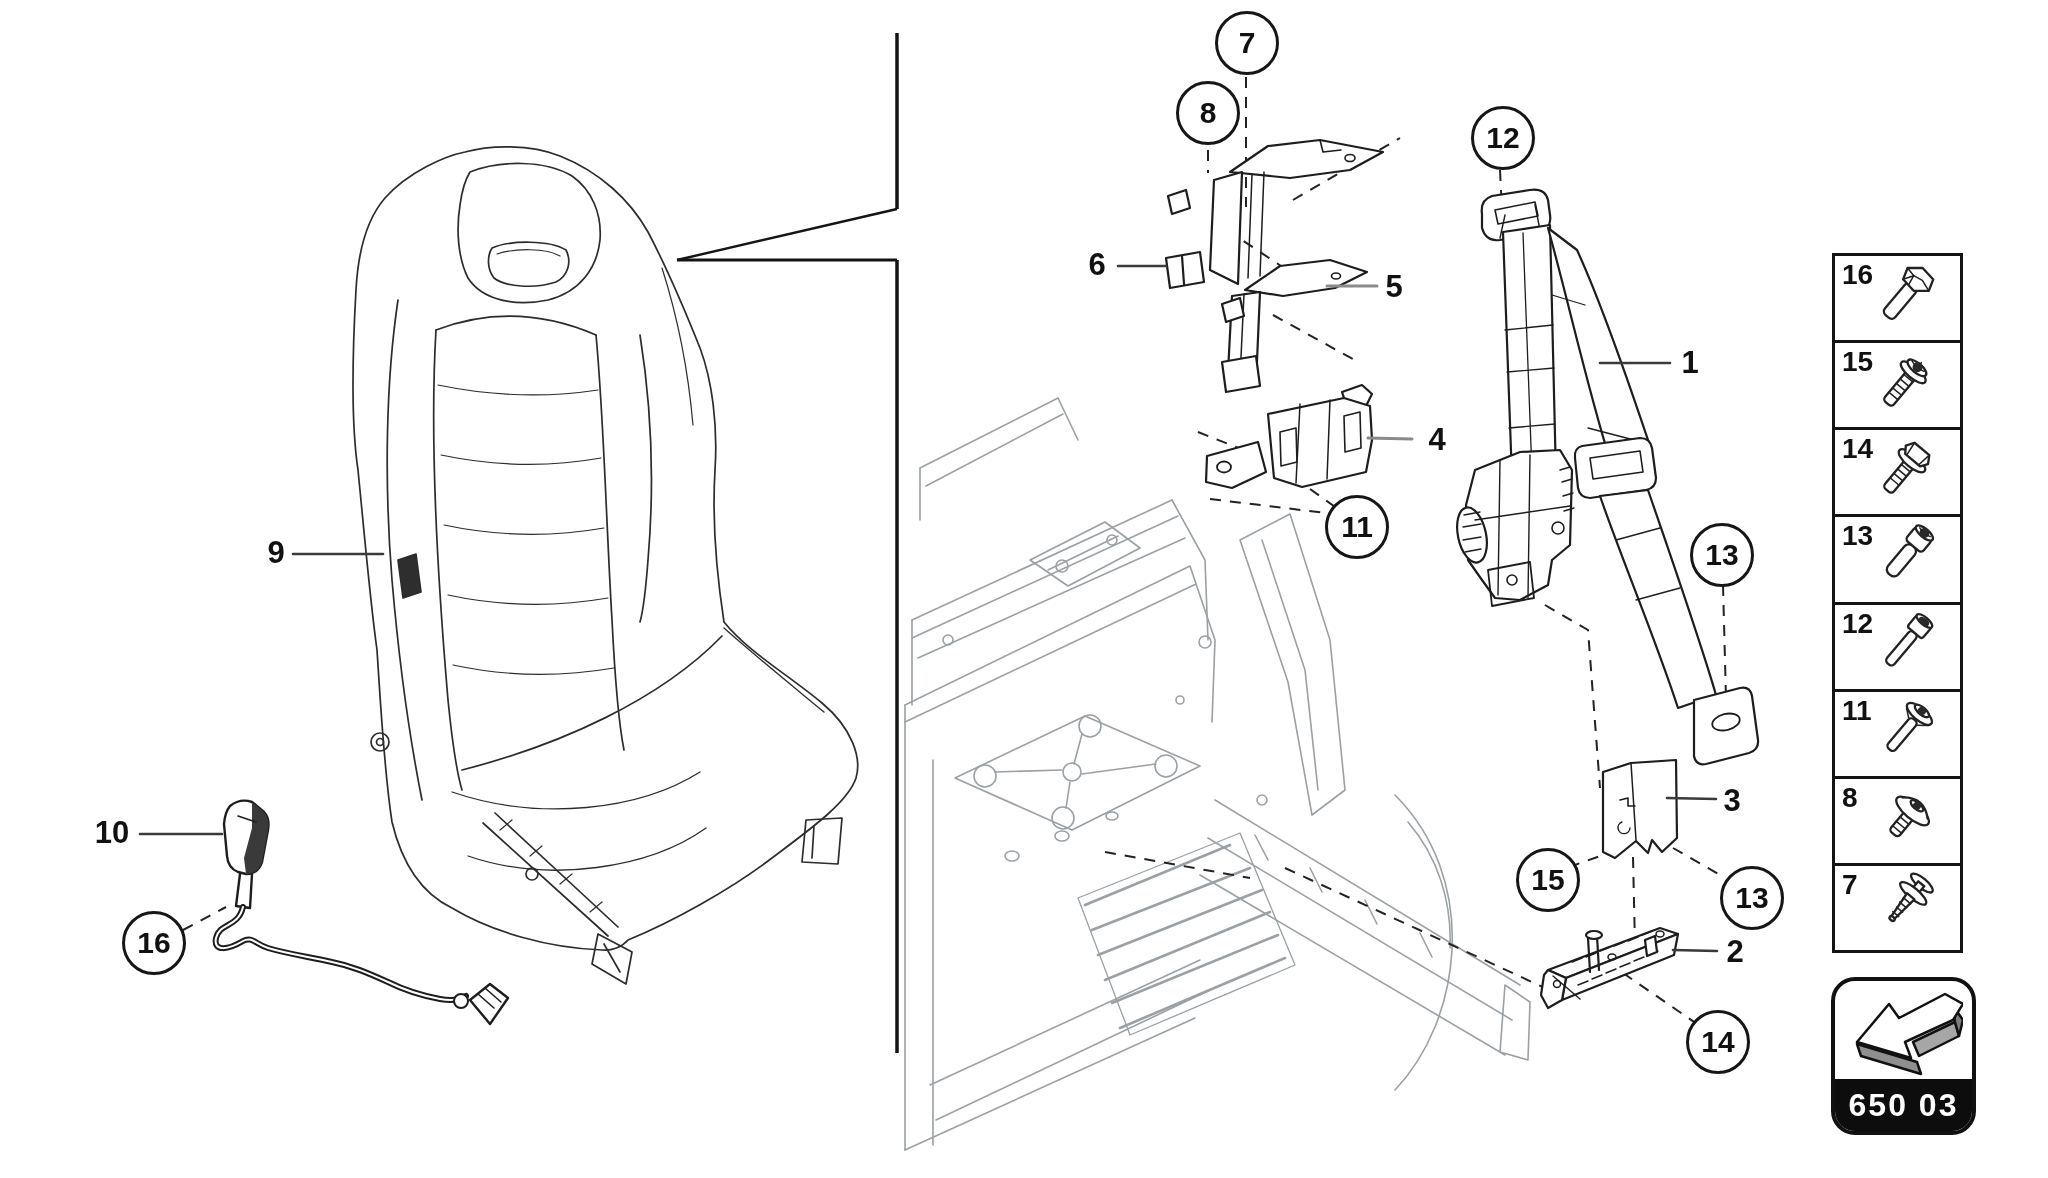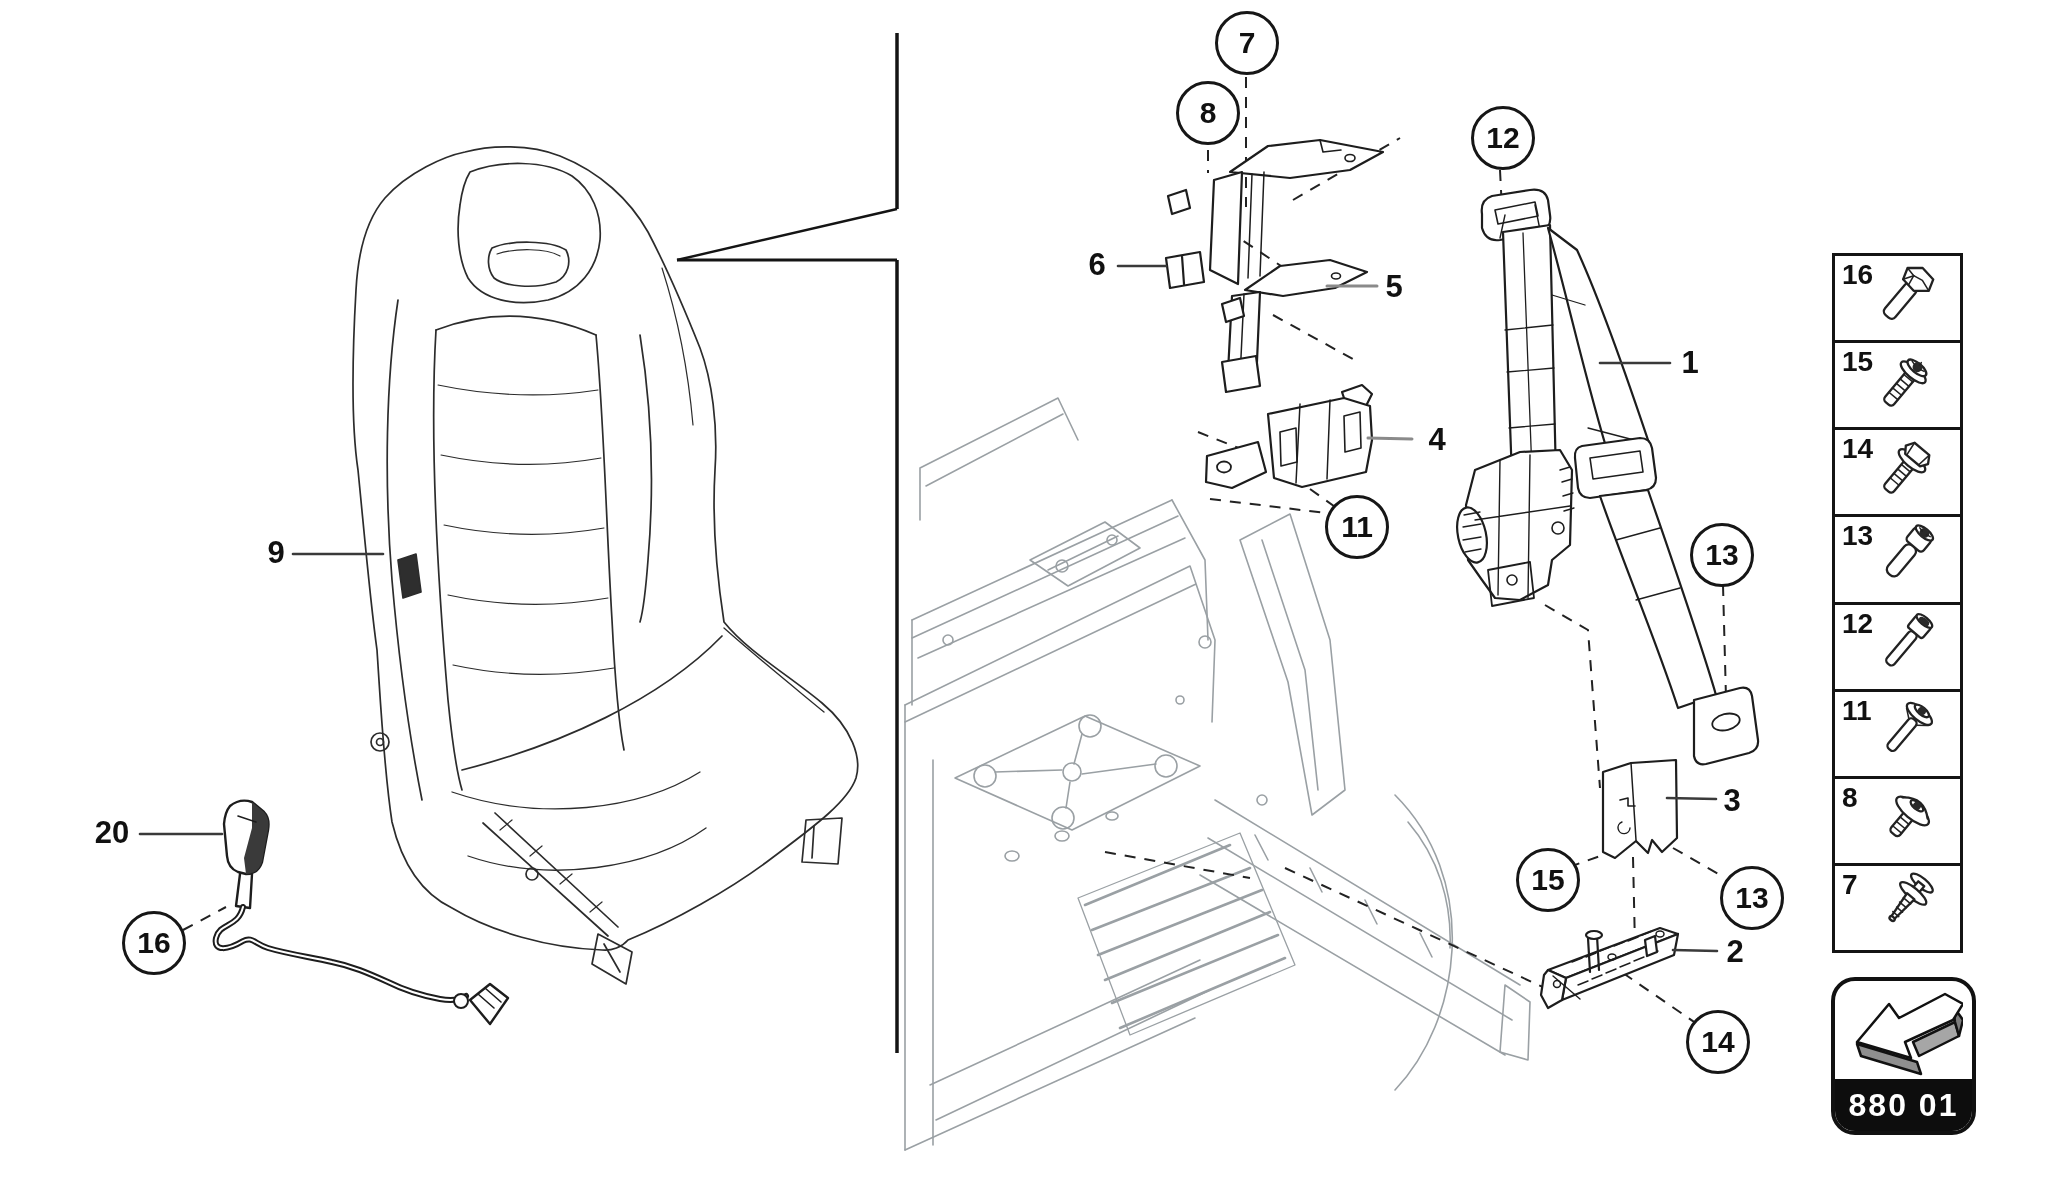"20" div.plabel { text: 20 -> 10 }
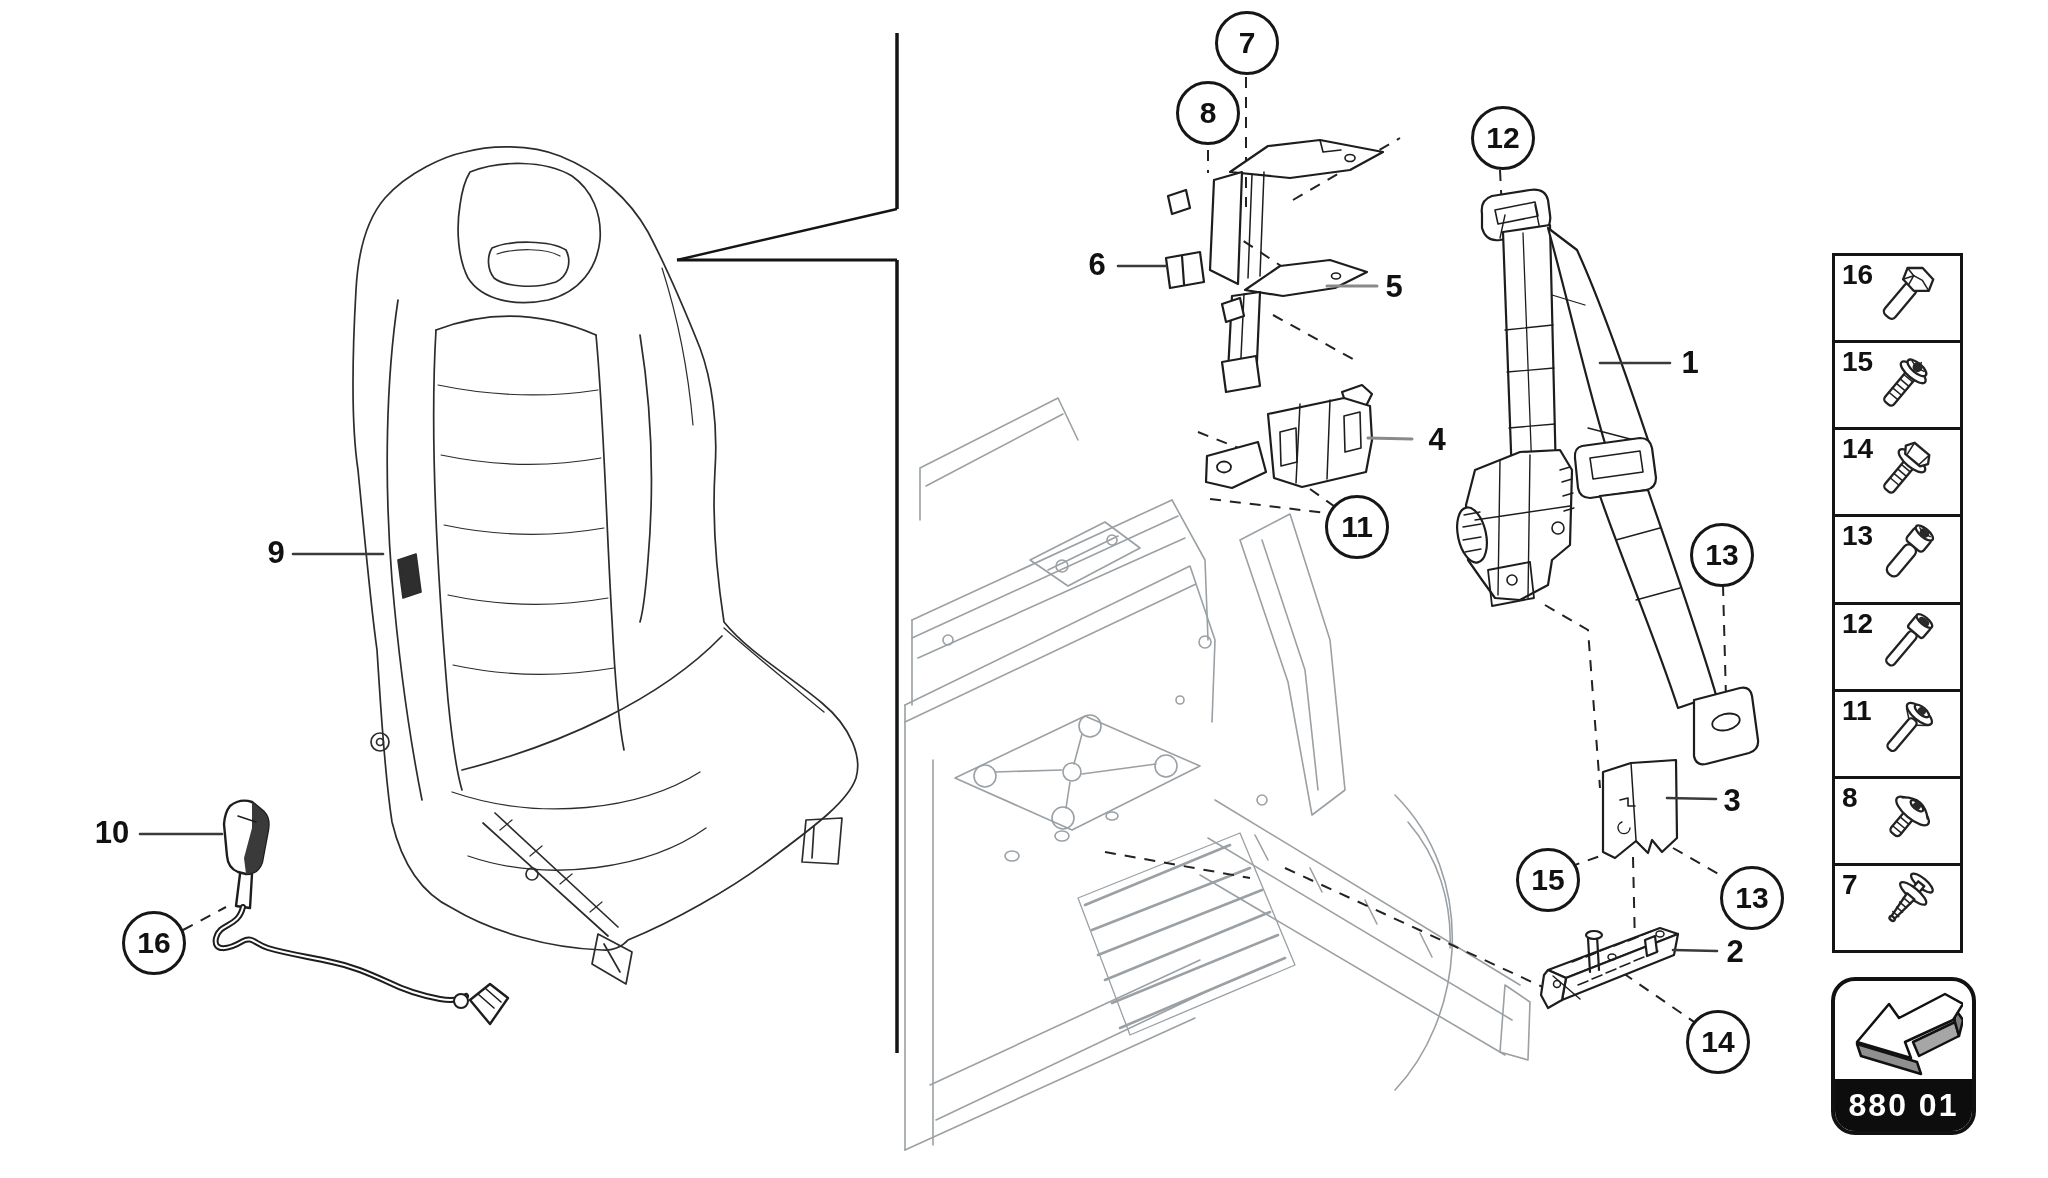"880 01" div.codeband { text: 880 01 -> 650 03 }
